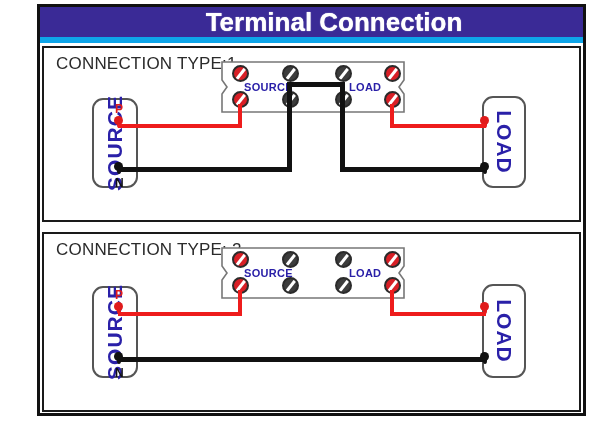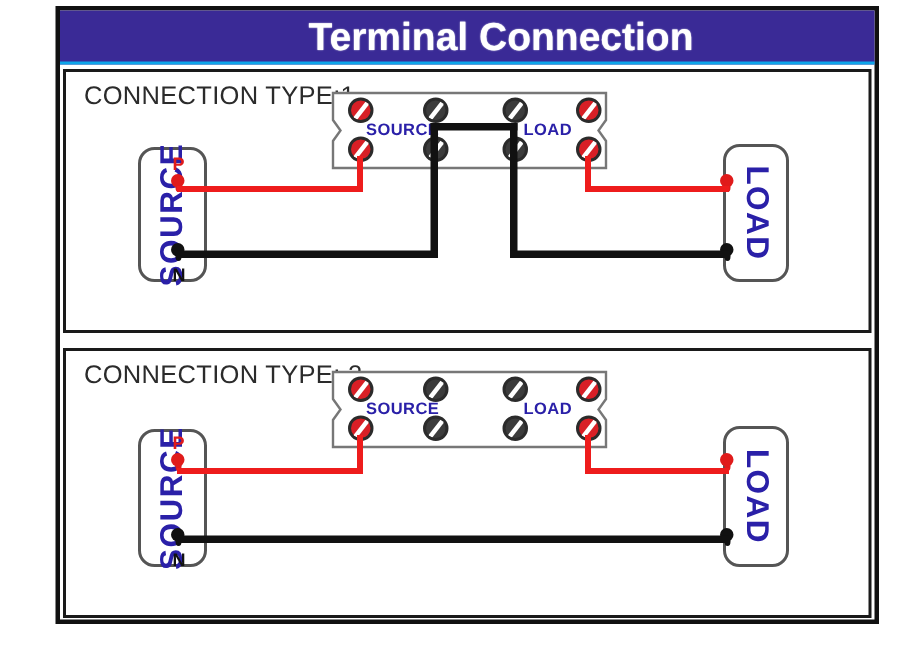"Terminal Connection" .title-bar { border-bottom: 2px solid #0ea5e9 -> 6px solid #0ea5e9 }
